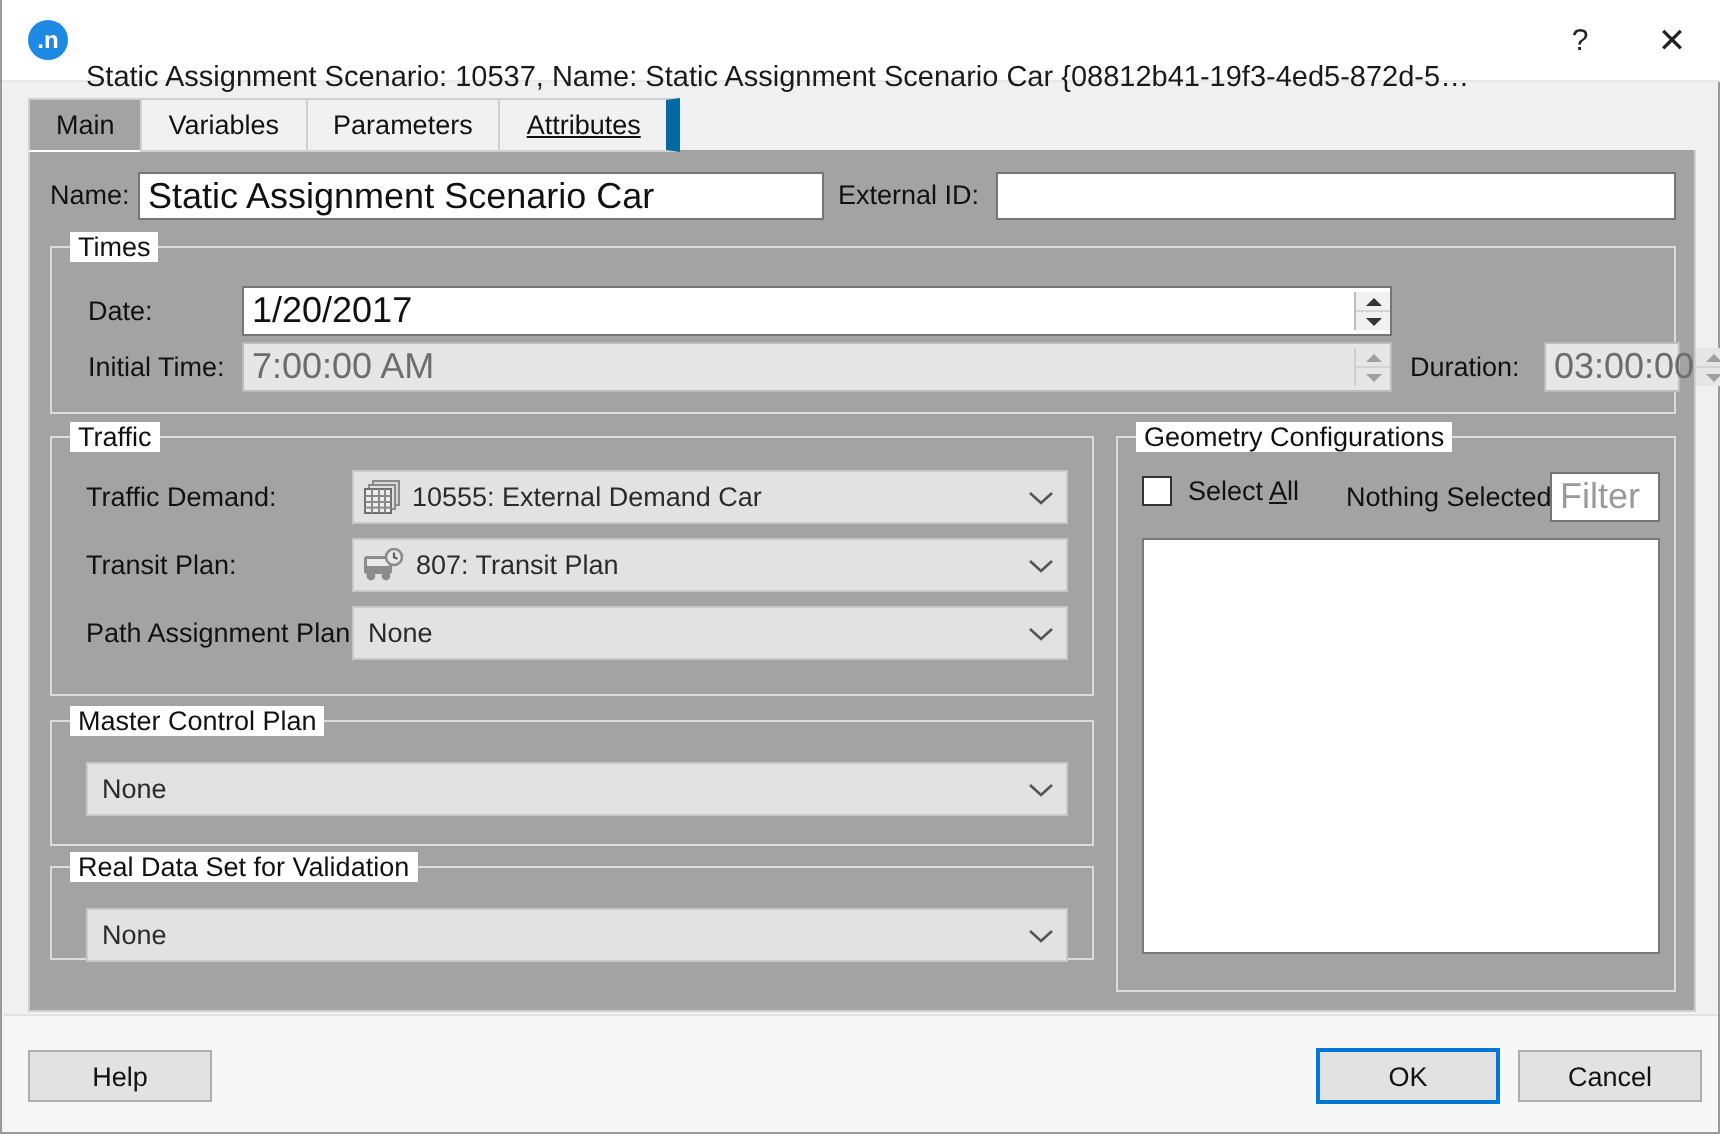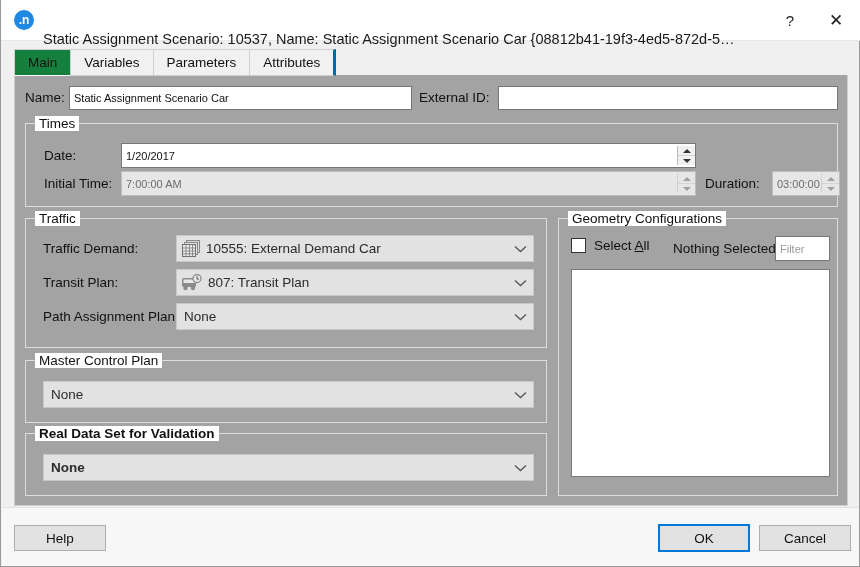"Main" .tab.active { background: #15803d -> #a3a3a3 }
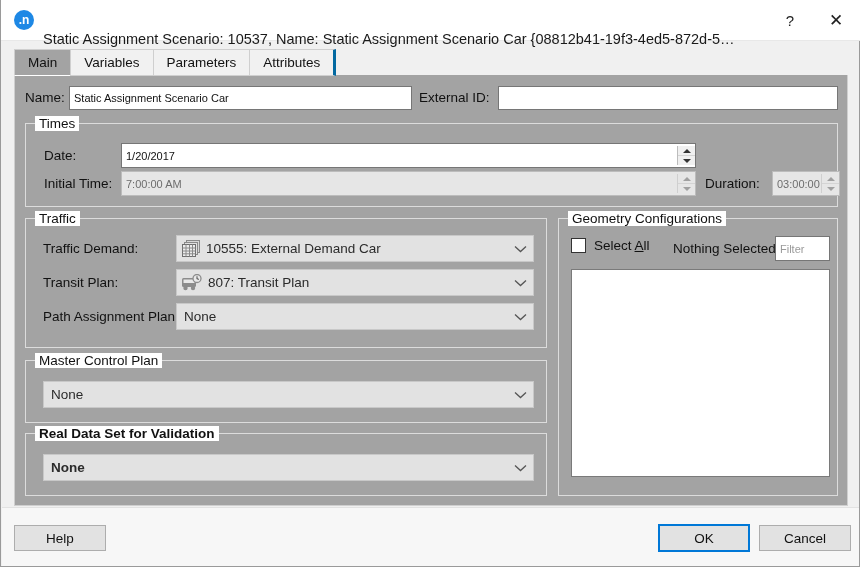"Attributes" .tab:last-child { border-right: 3px solid #0369a1 -> 7px solid #0369a1; text-decoration: none -> underline }
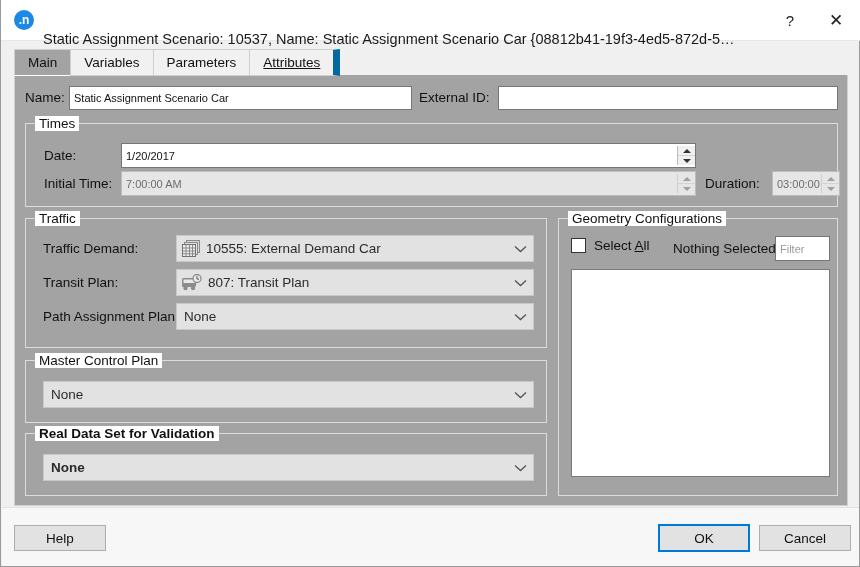"Static Assignment Scenario Car" .tbox { align-items: flex-end -> flex-start; font-size: 11px -> 18px }
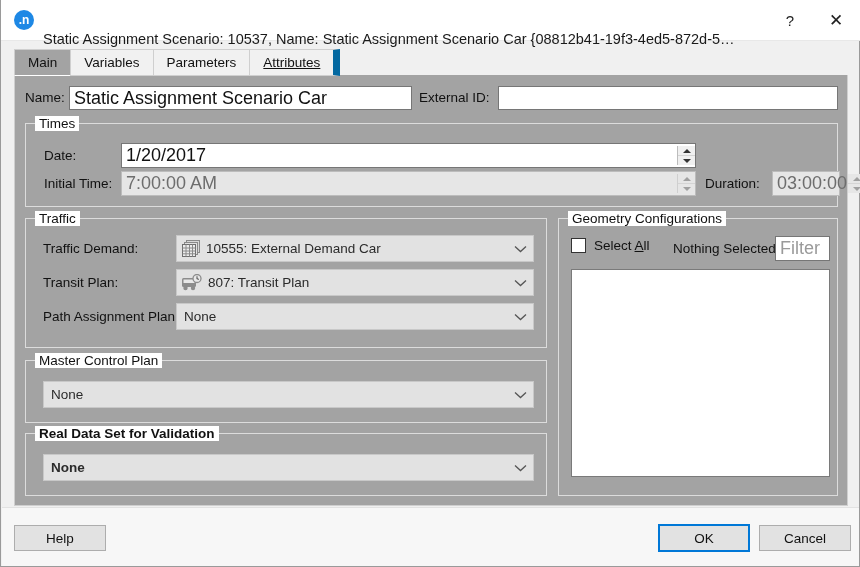"Real Data Set for Validation" div.group { font-weight: bold -> none; height: 63px -> 47px }
